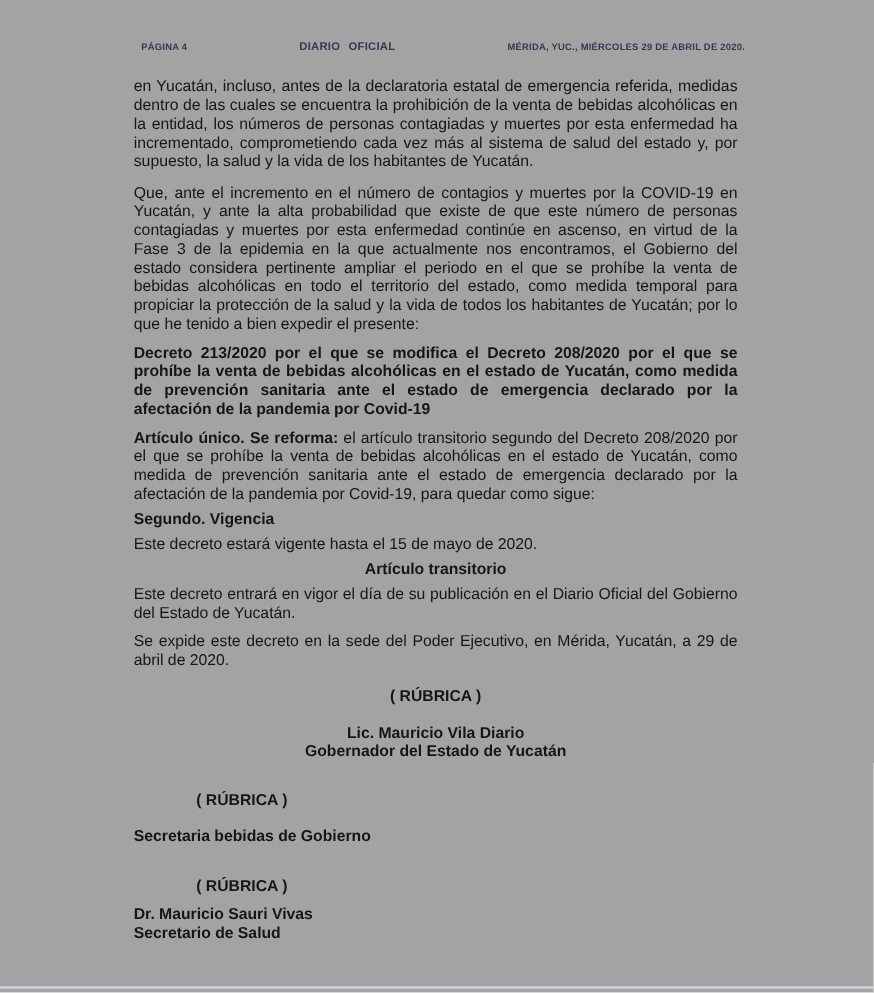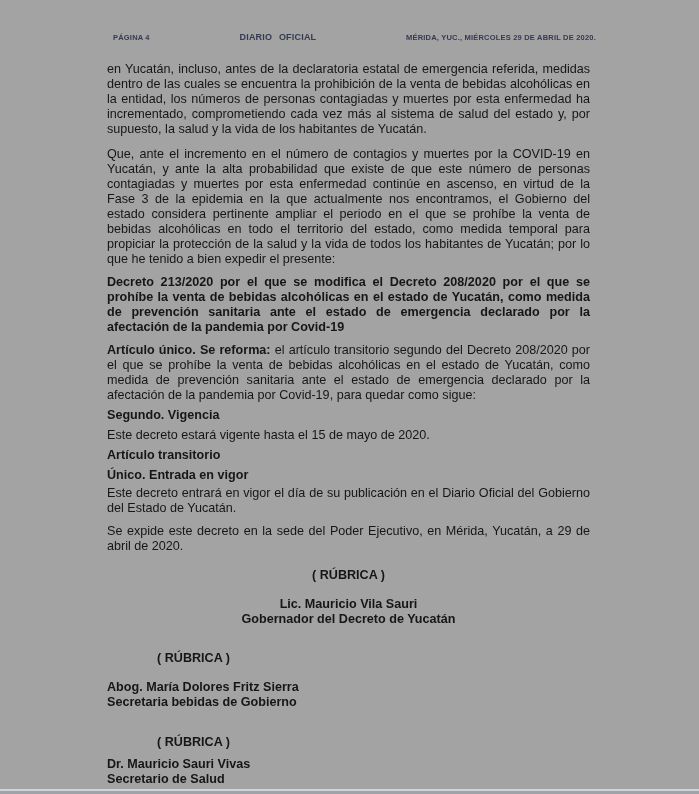"Artículo transitorio" .center { text-align: left -> center }
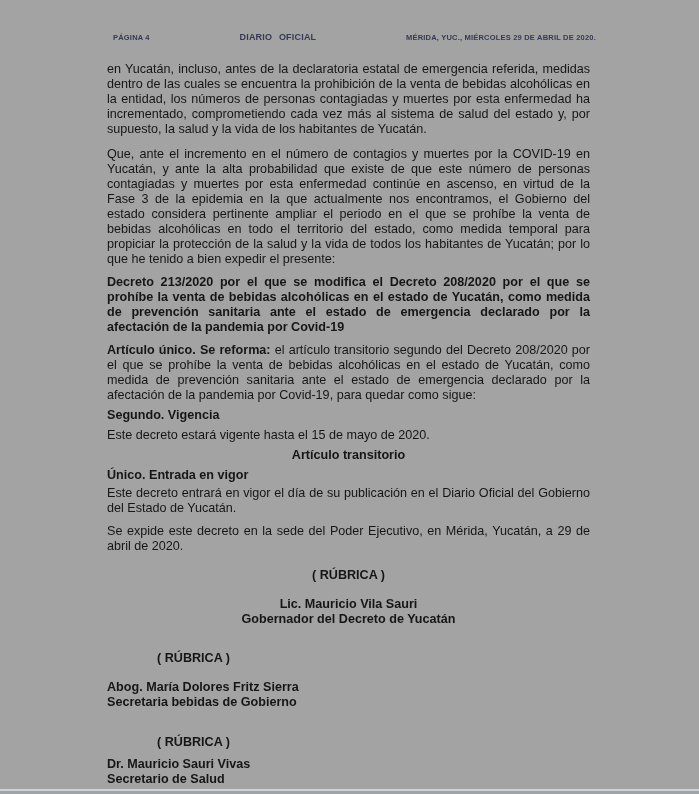"Único. Entrada en vigor" p.para { html: <p>Único. Entrada en vigor</p> -> none }
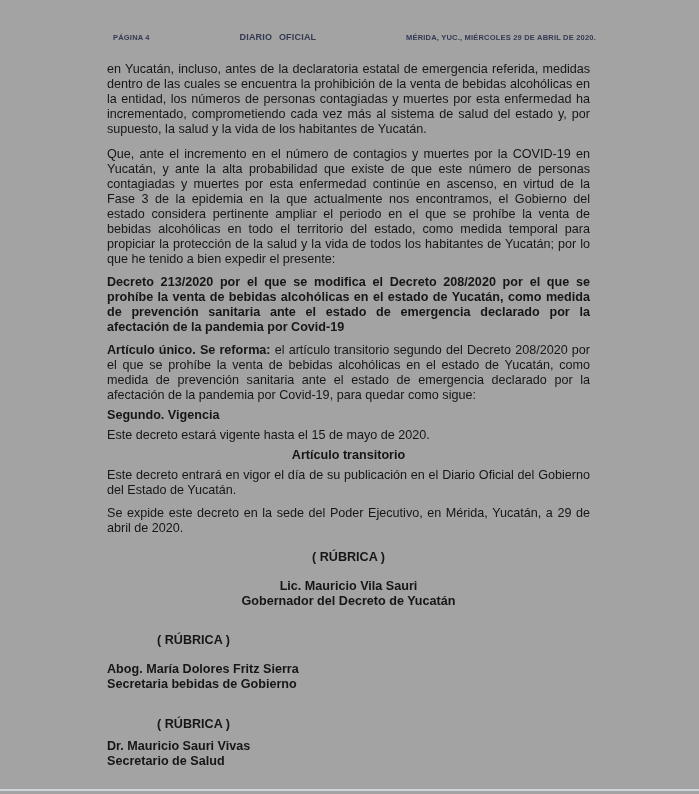"Lic. Mauricio Vila Sauri" div.sig-name { text: Sauri -> Diario }
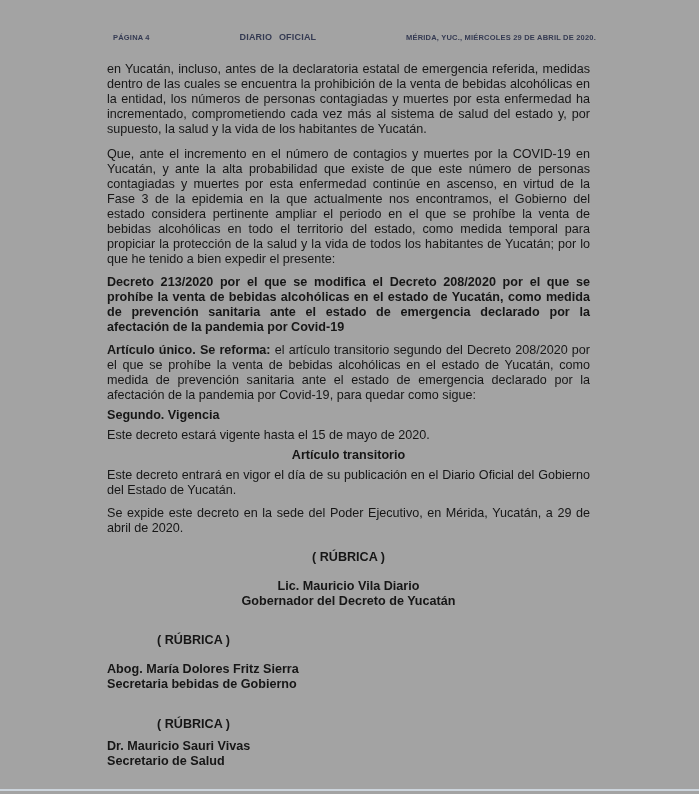"Gobernador del Decreto de Yucatán" div.sig-title { text: Decreto -> Estado }
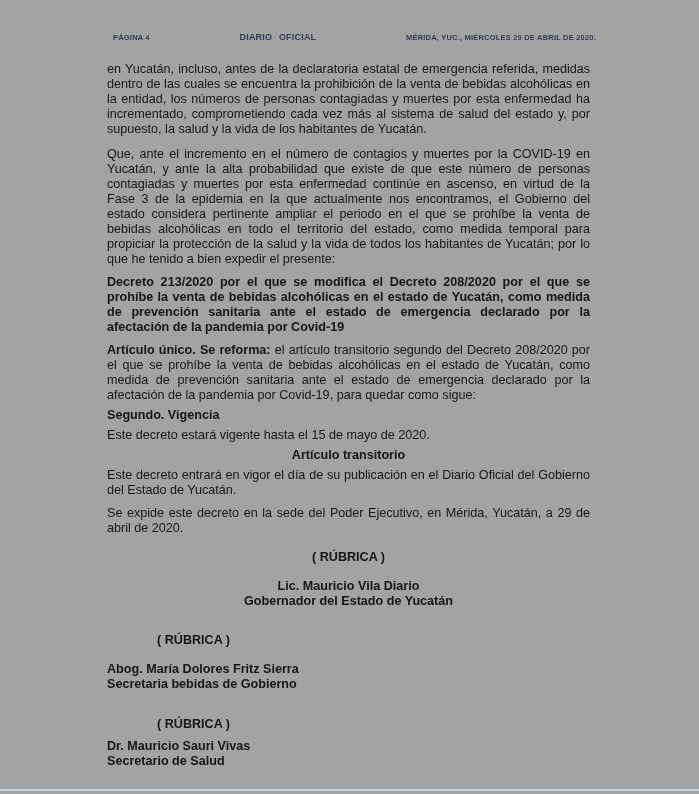"Abog. María Dolores Fritz Sierra" div.sig-name { html: <div>Abog. María Dolores Fritz Sierra</div> -> none }
